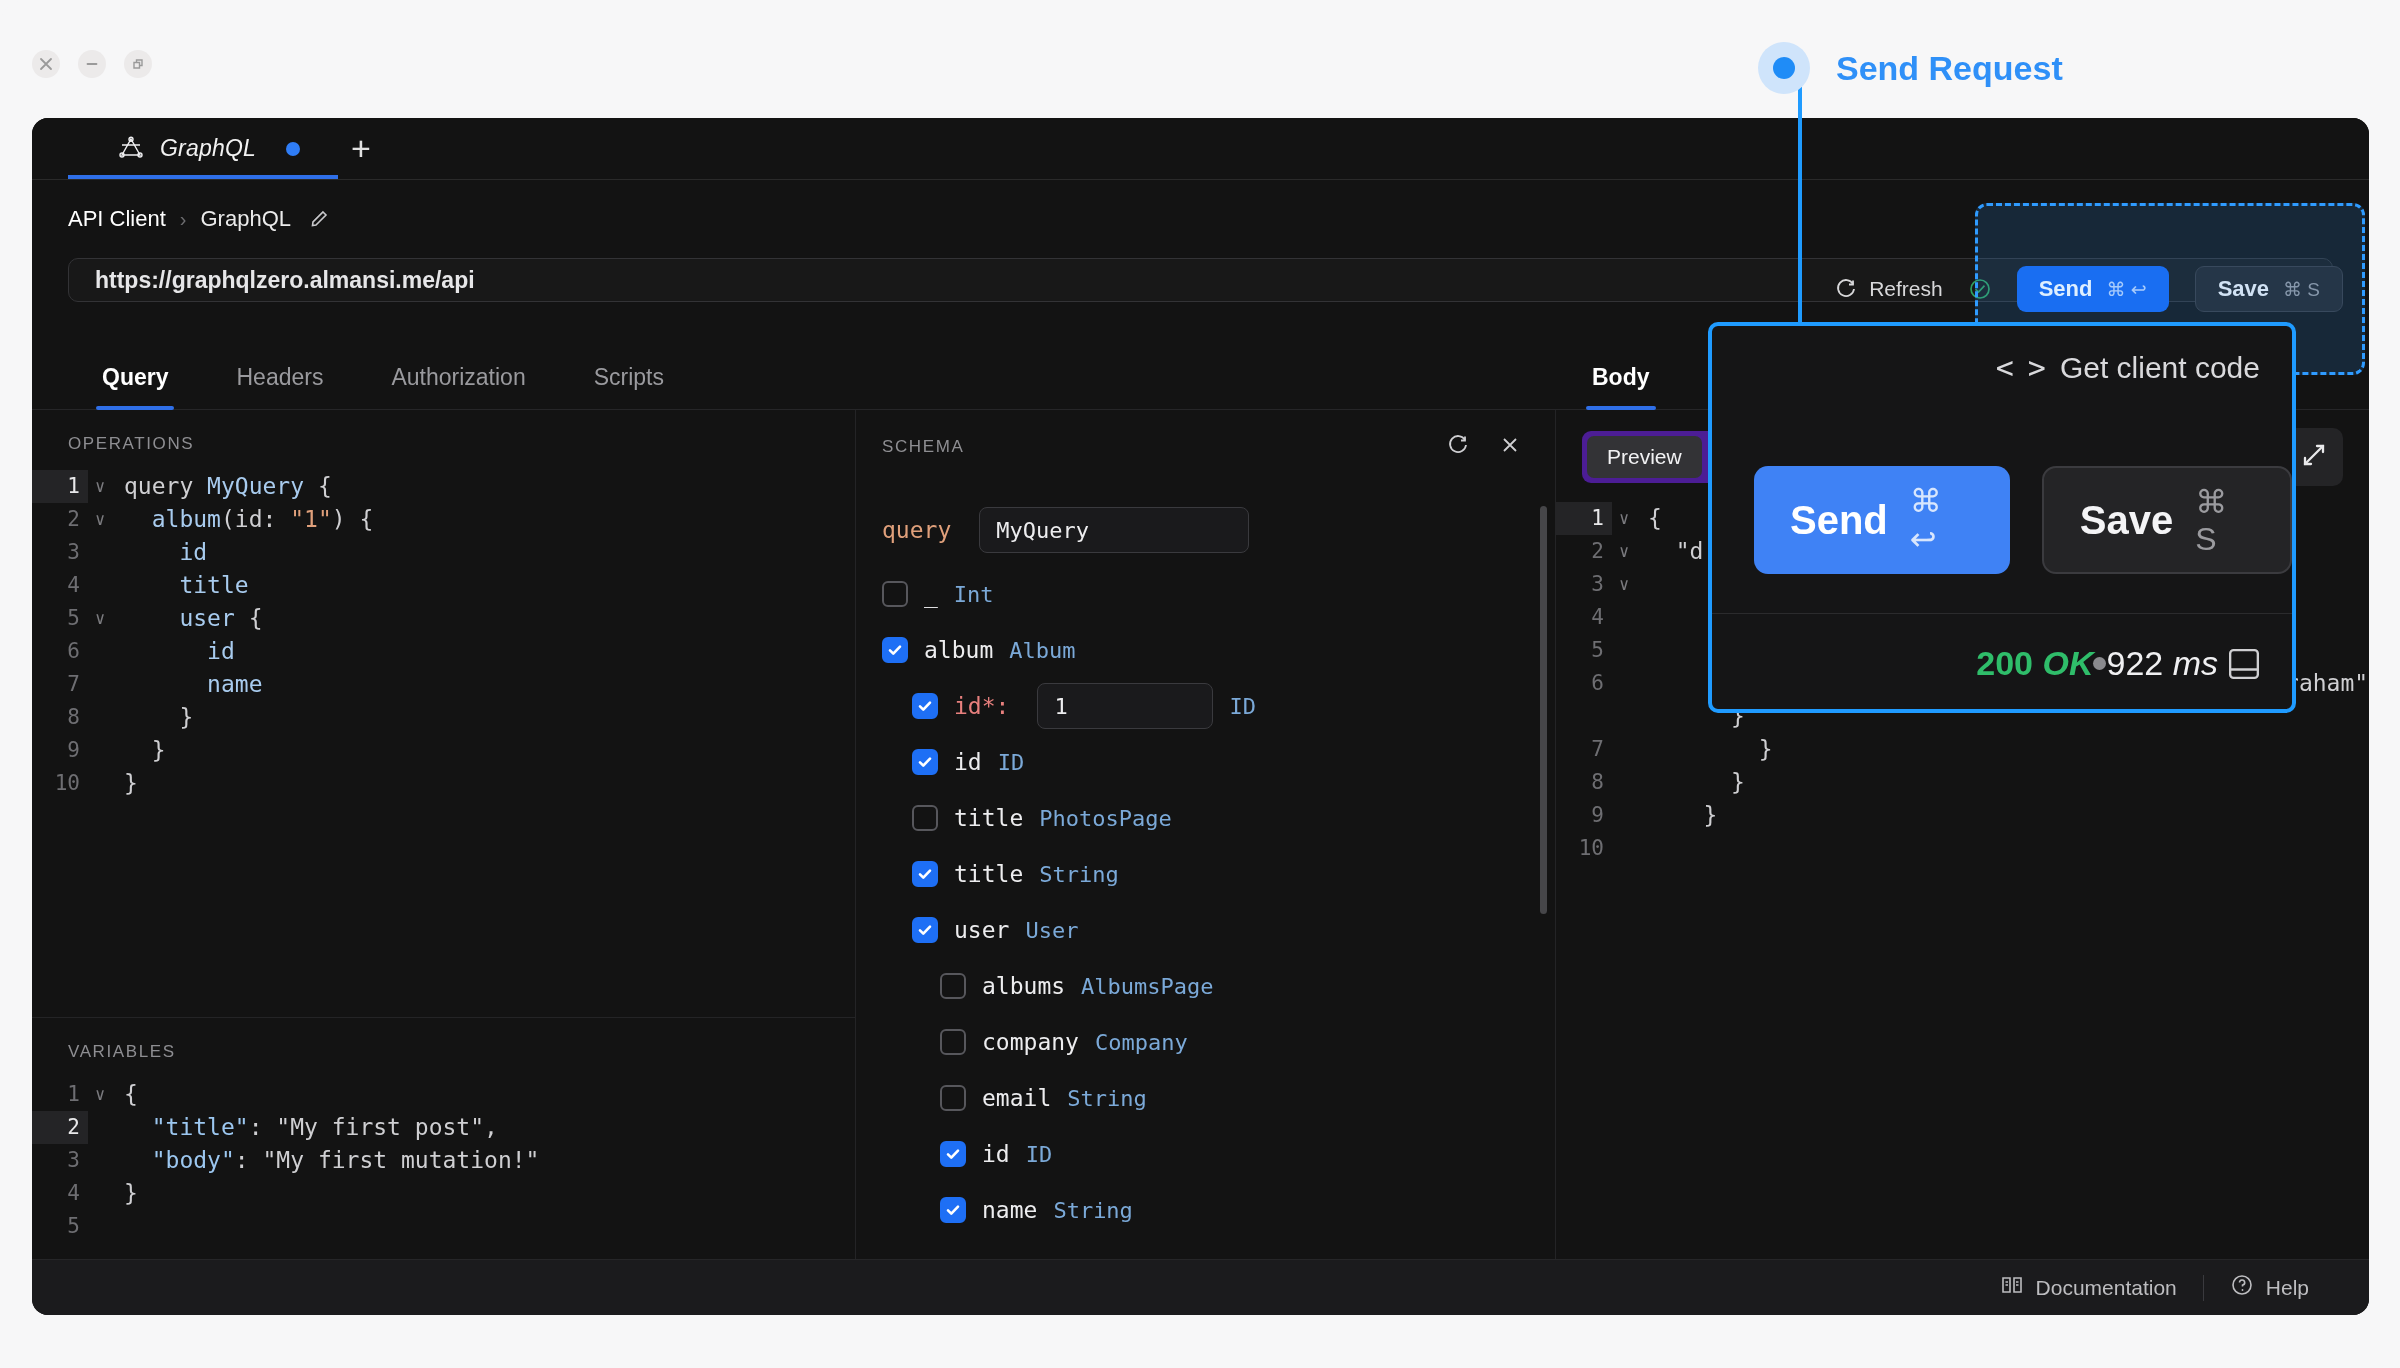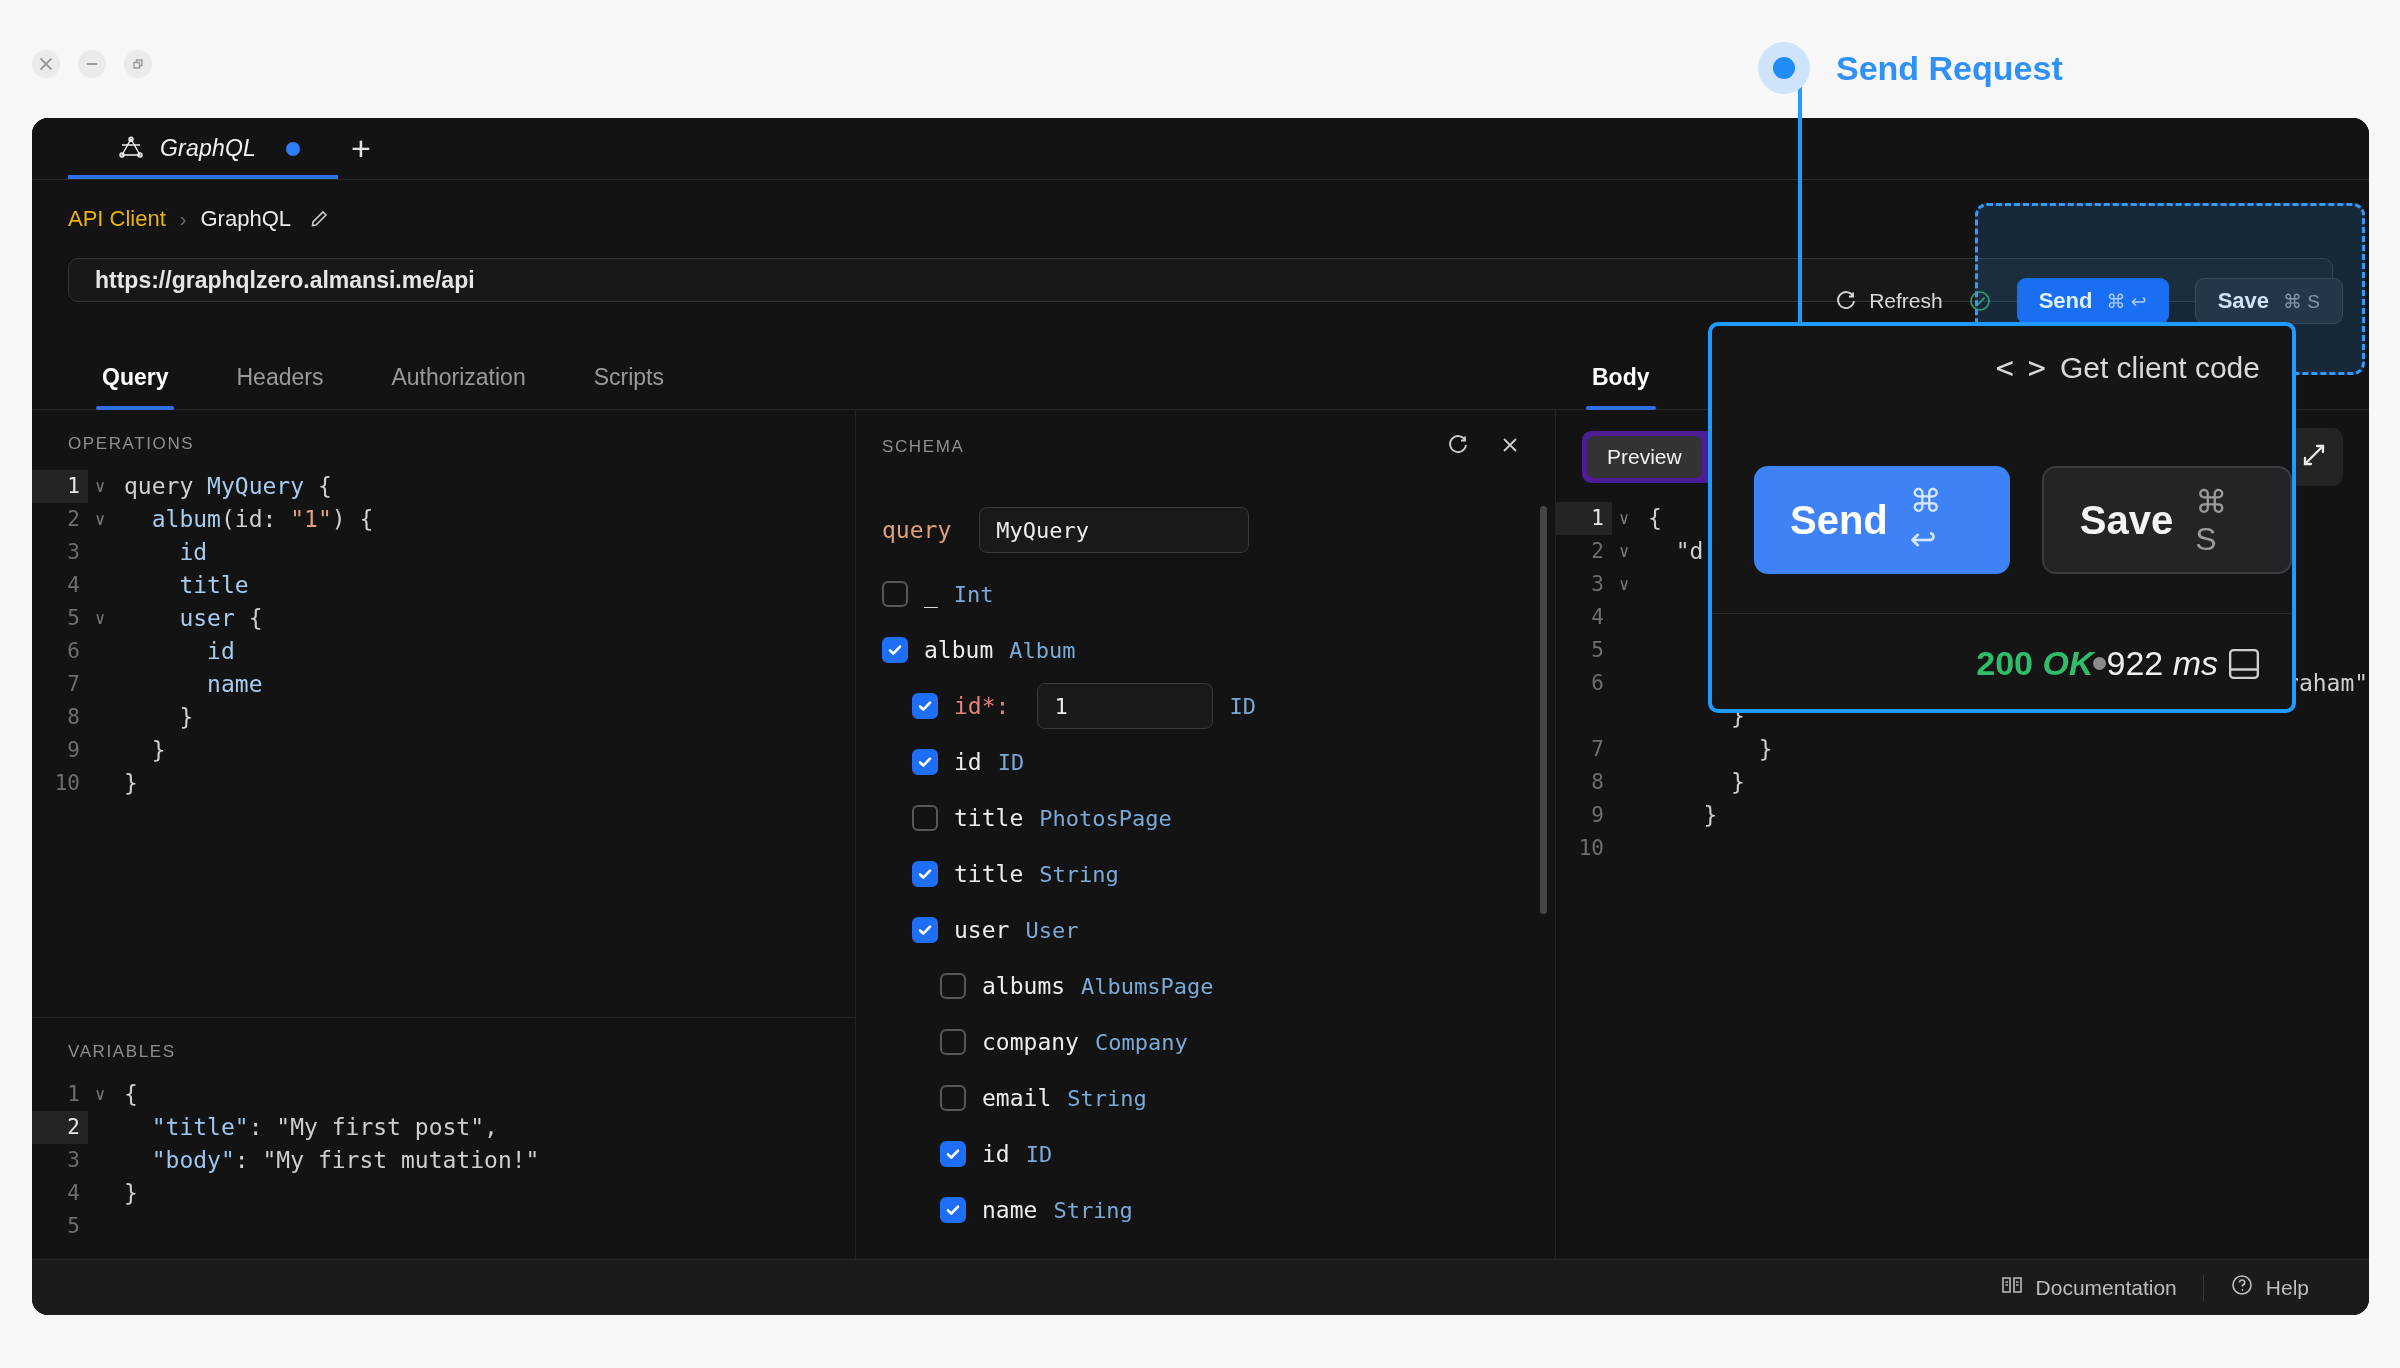"API Client" .crumb { color: #eab308 -> #ffffff }
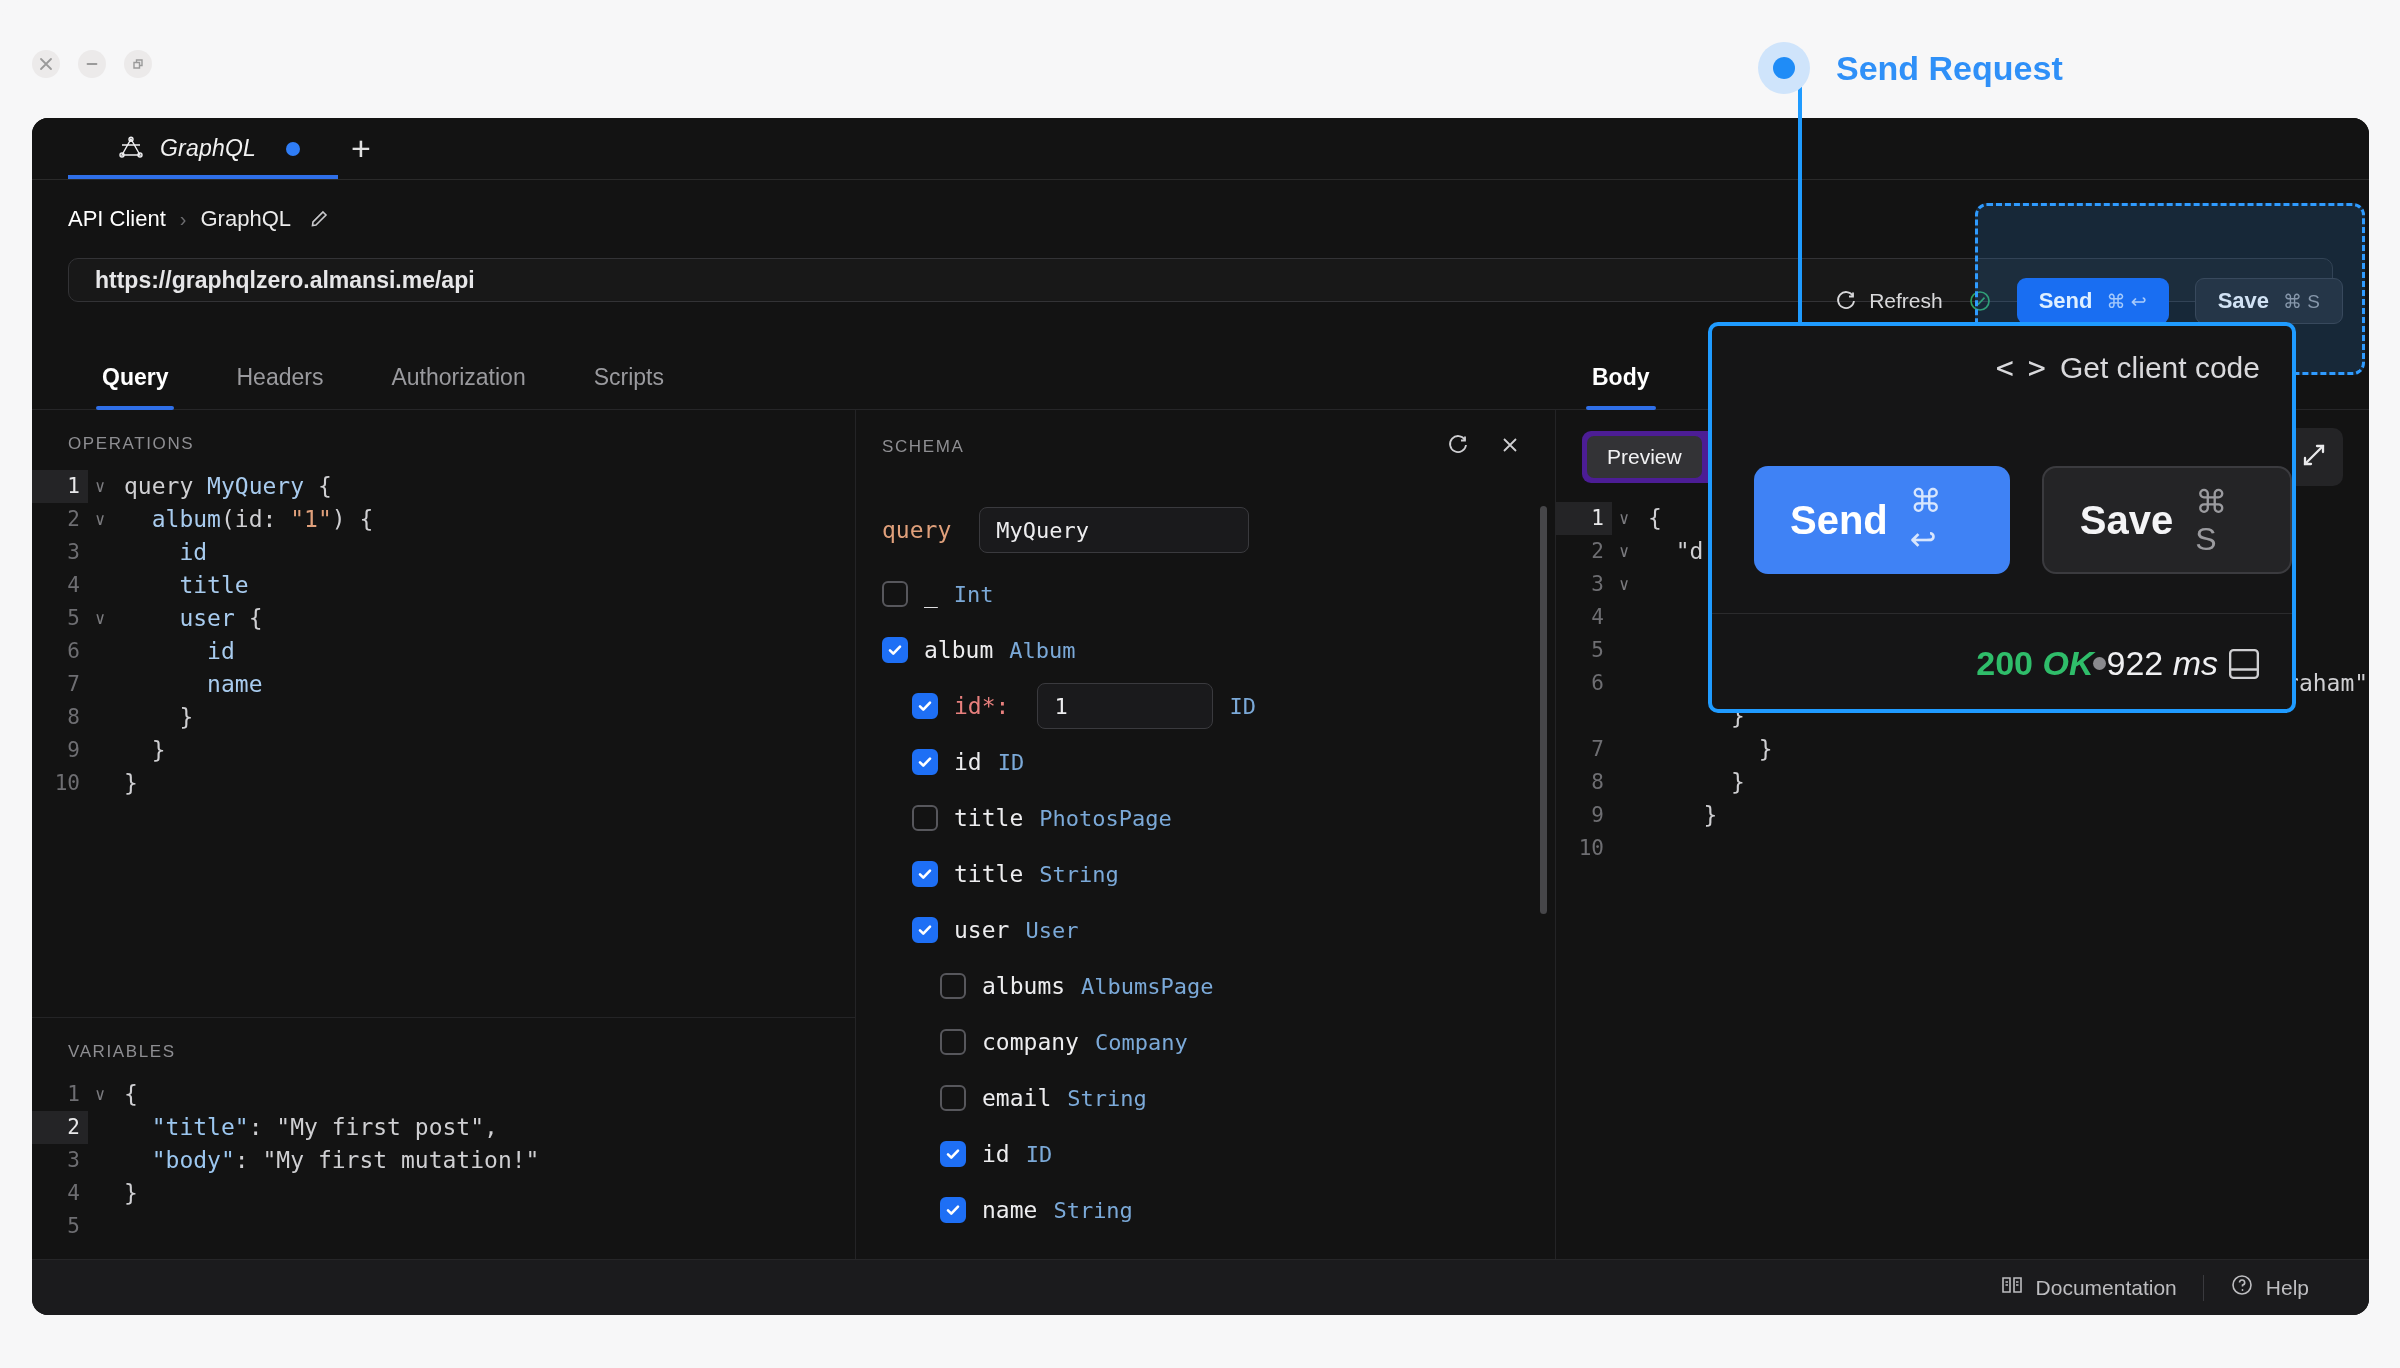"Refresh" .url-actions { top: 12px -> 0 }
